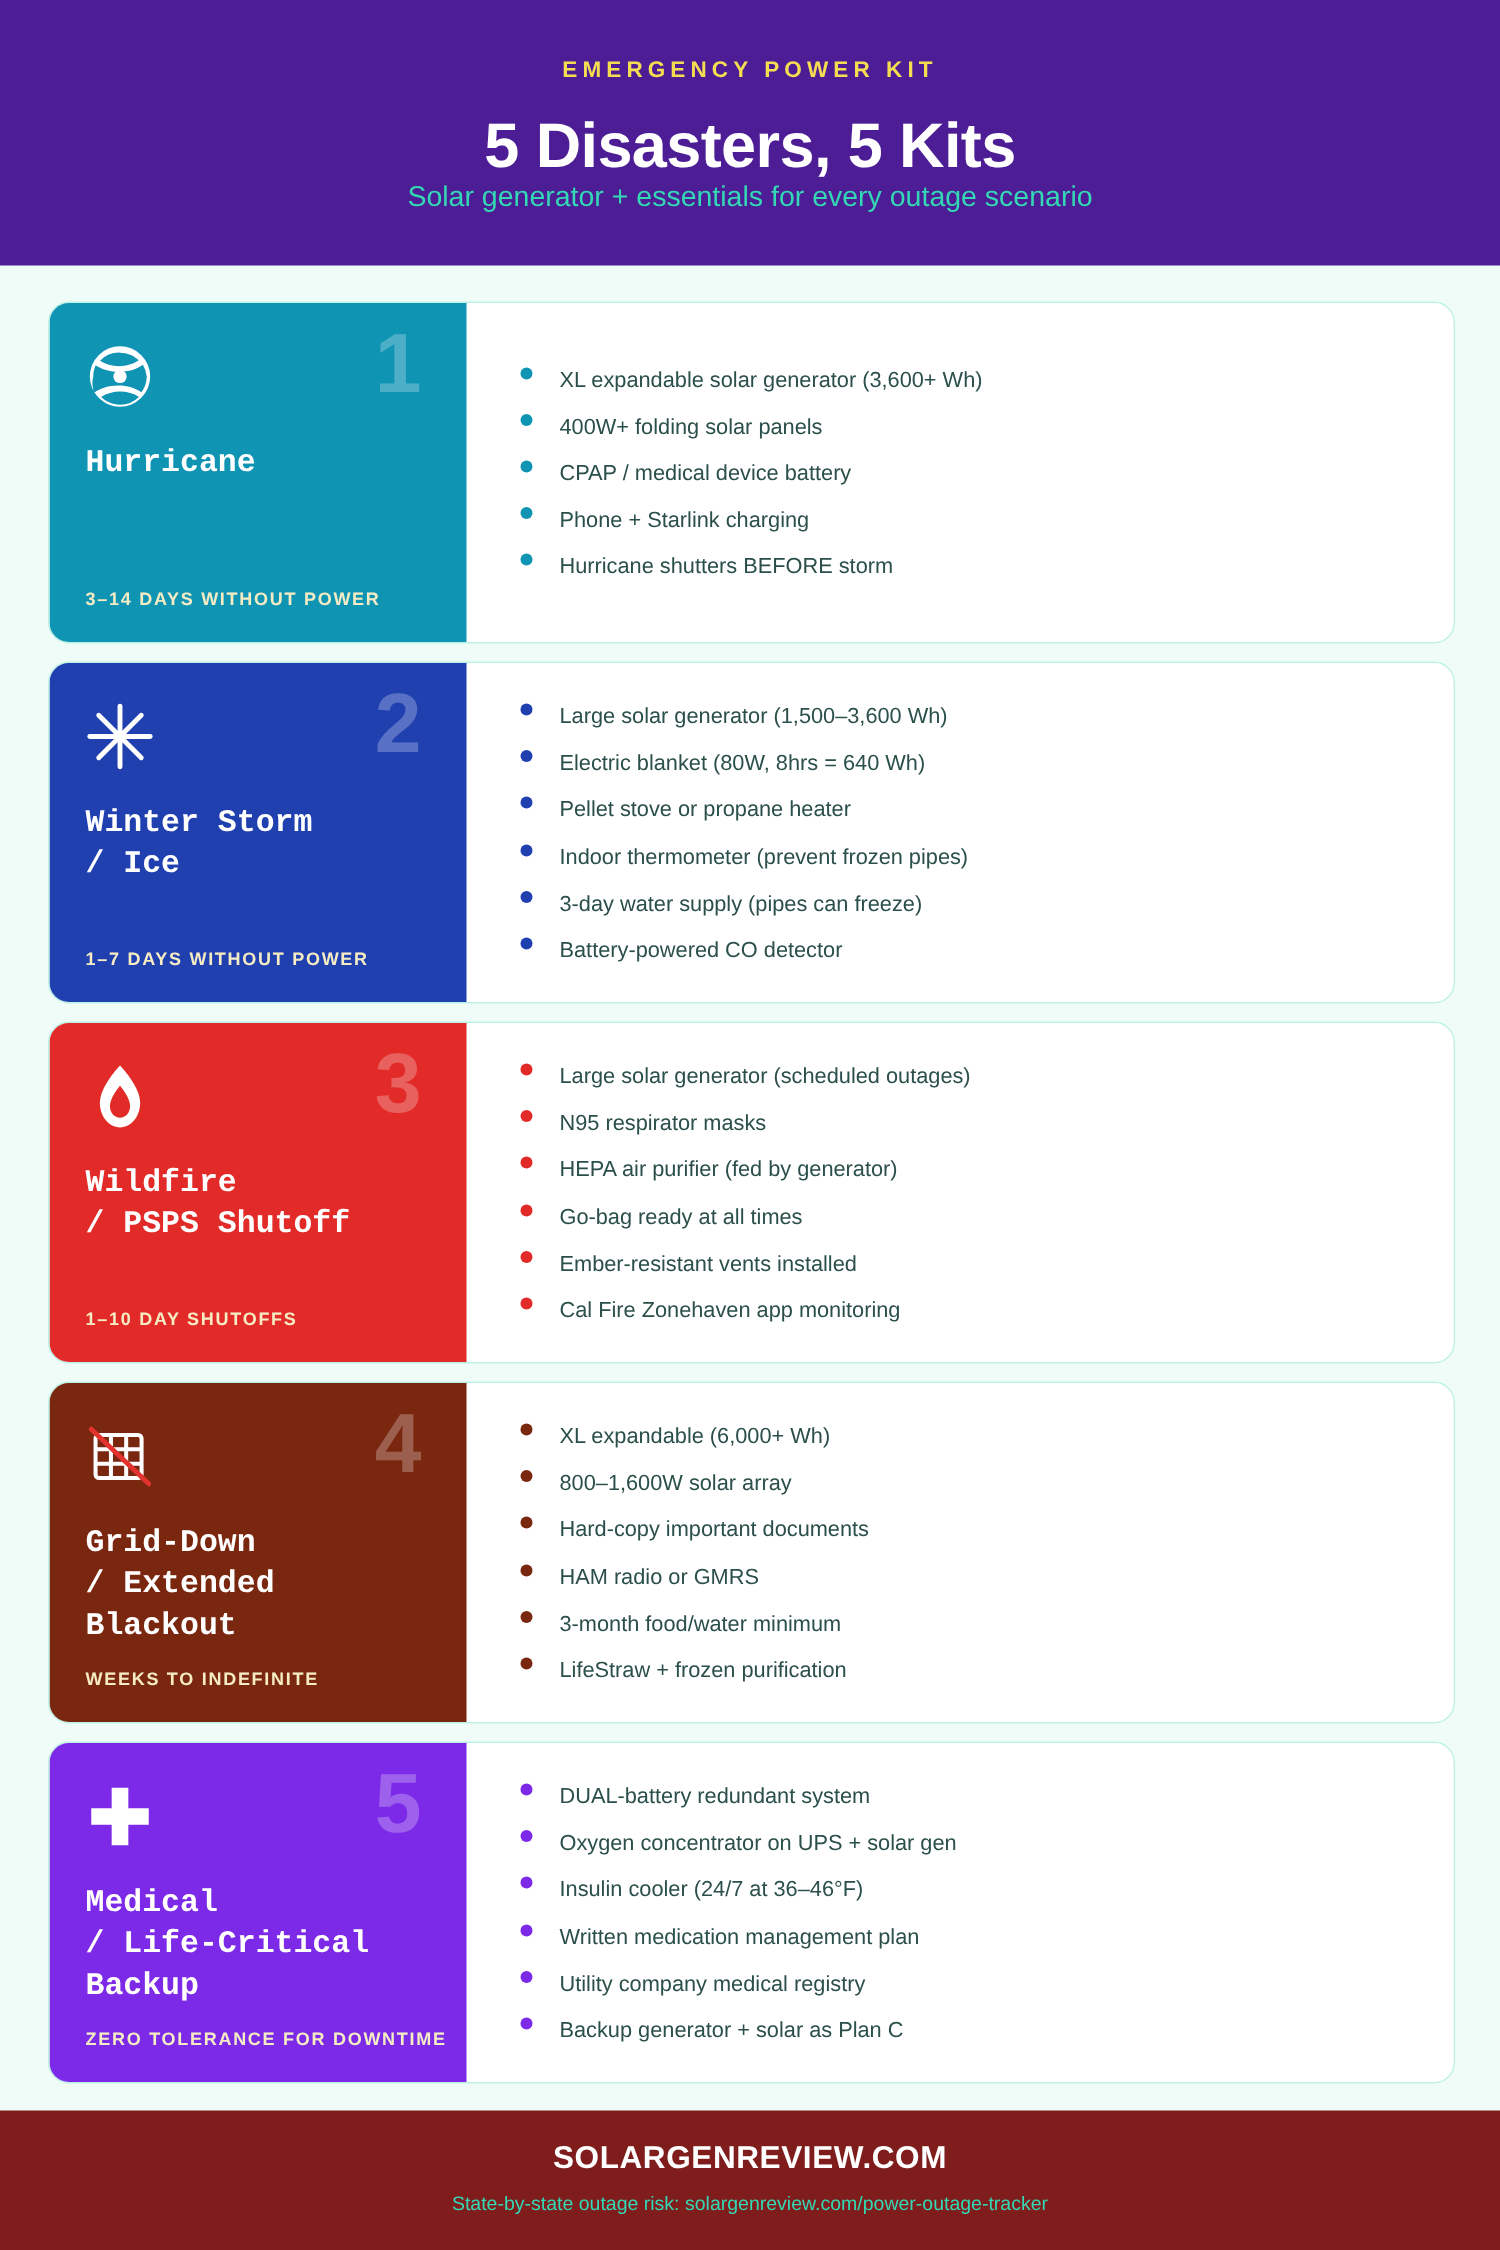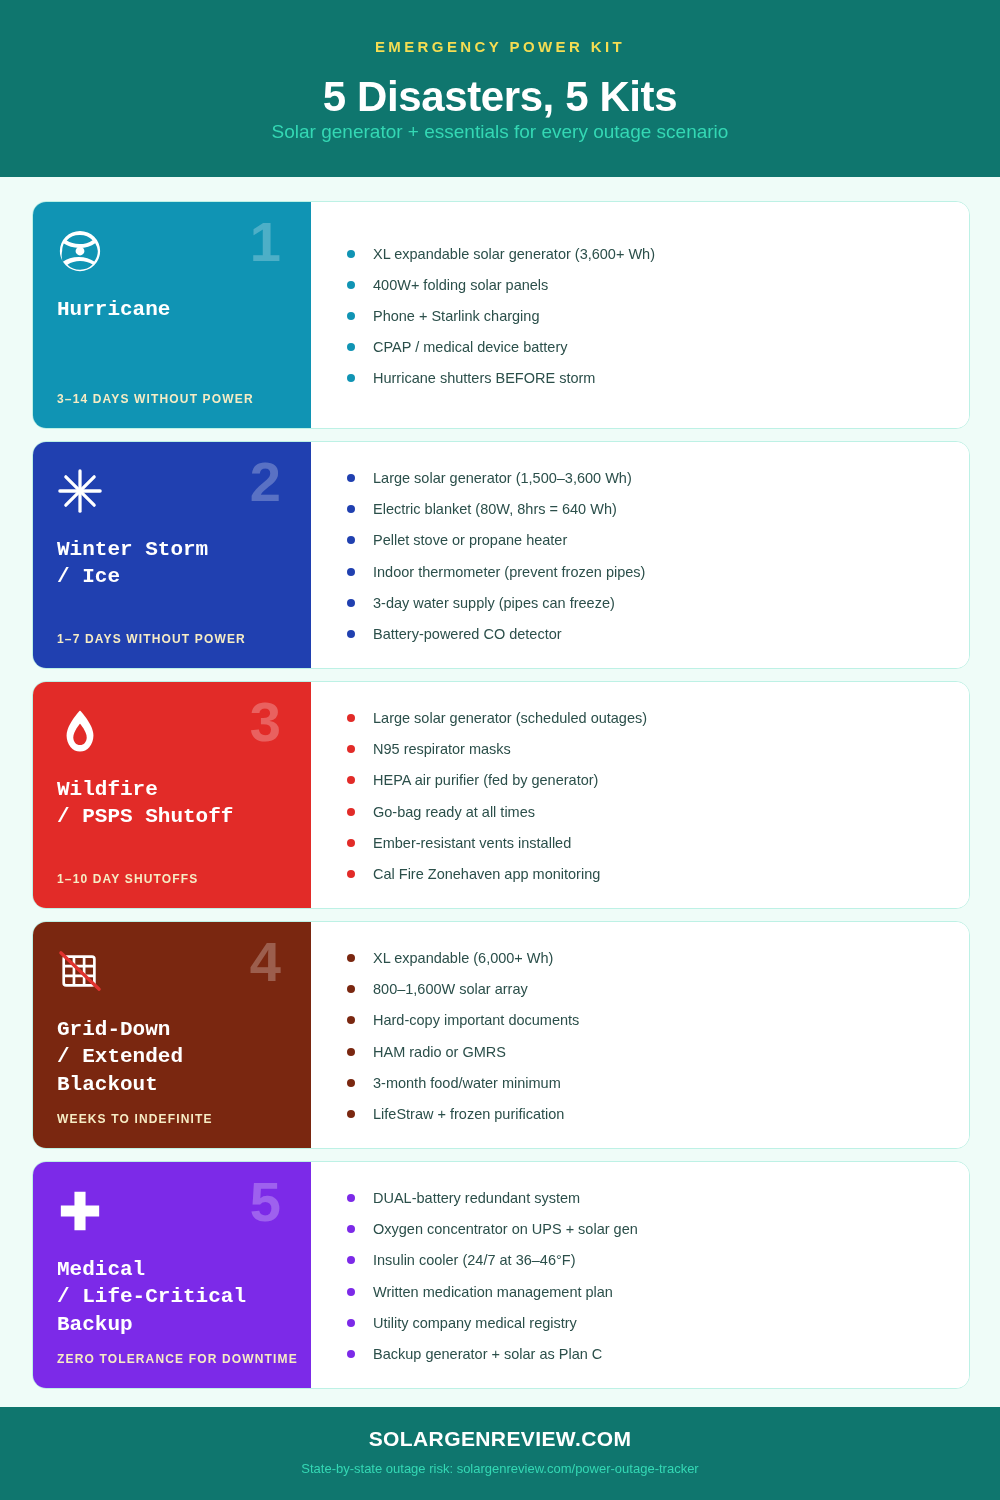"EMERGENCY POWER KIT" .header { background: #0f766e -> #4c1d95 }
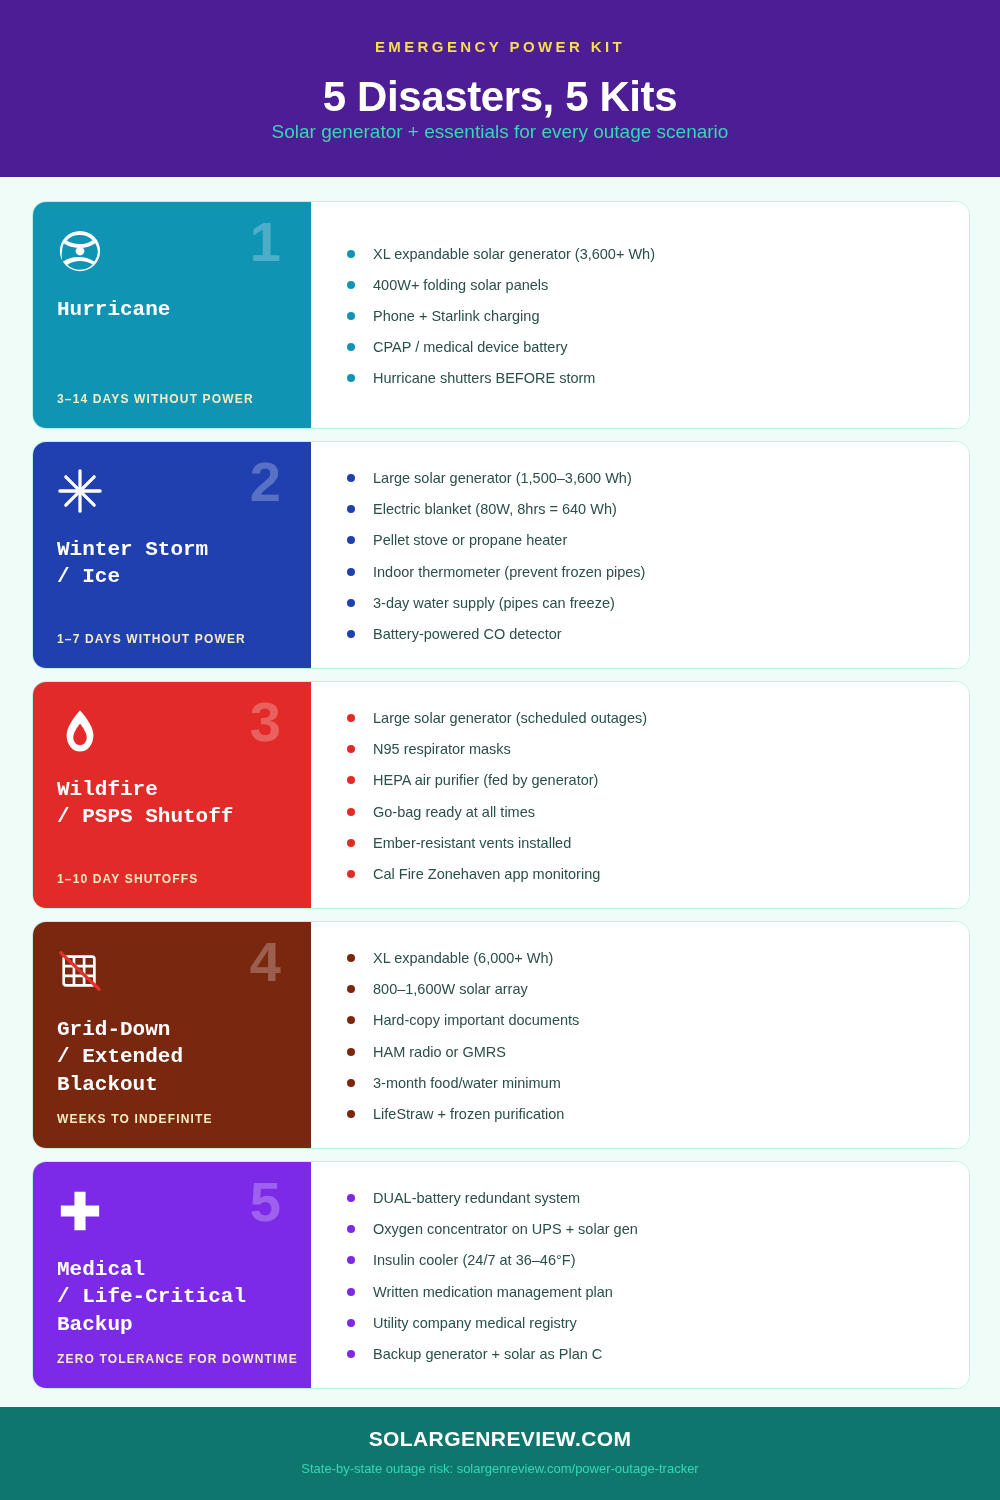"XL expandable solar generator (3,600+" .bullet-row { align-items: center -> flex-start }
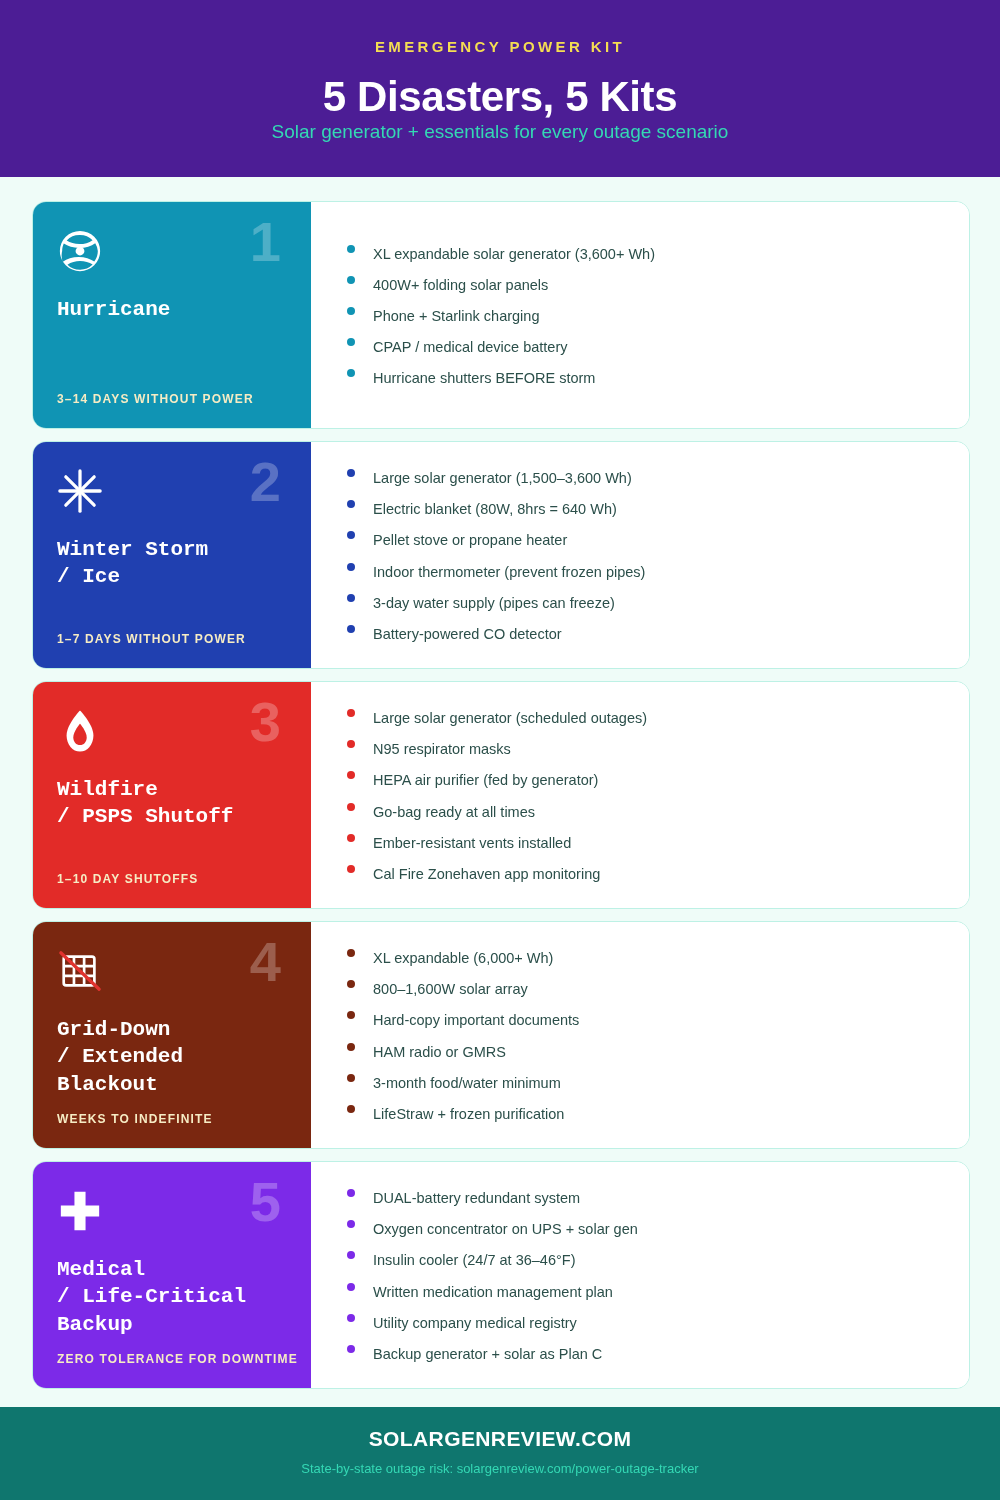"Phone + Starlink charging" div.bullet-row { order: before "CPAP / medical device battery" -> after "CPAP / medical device battery" }
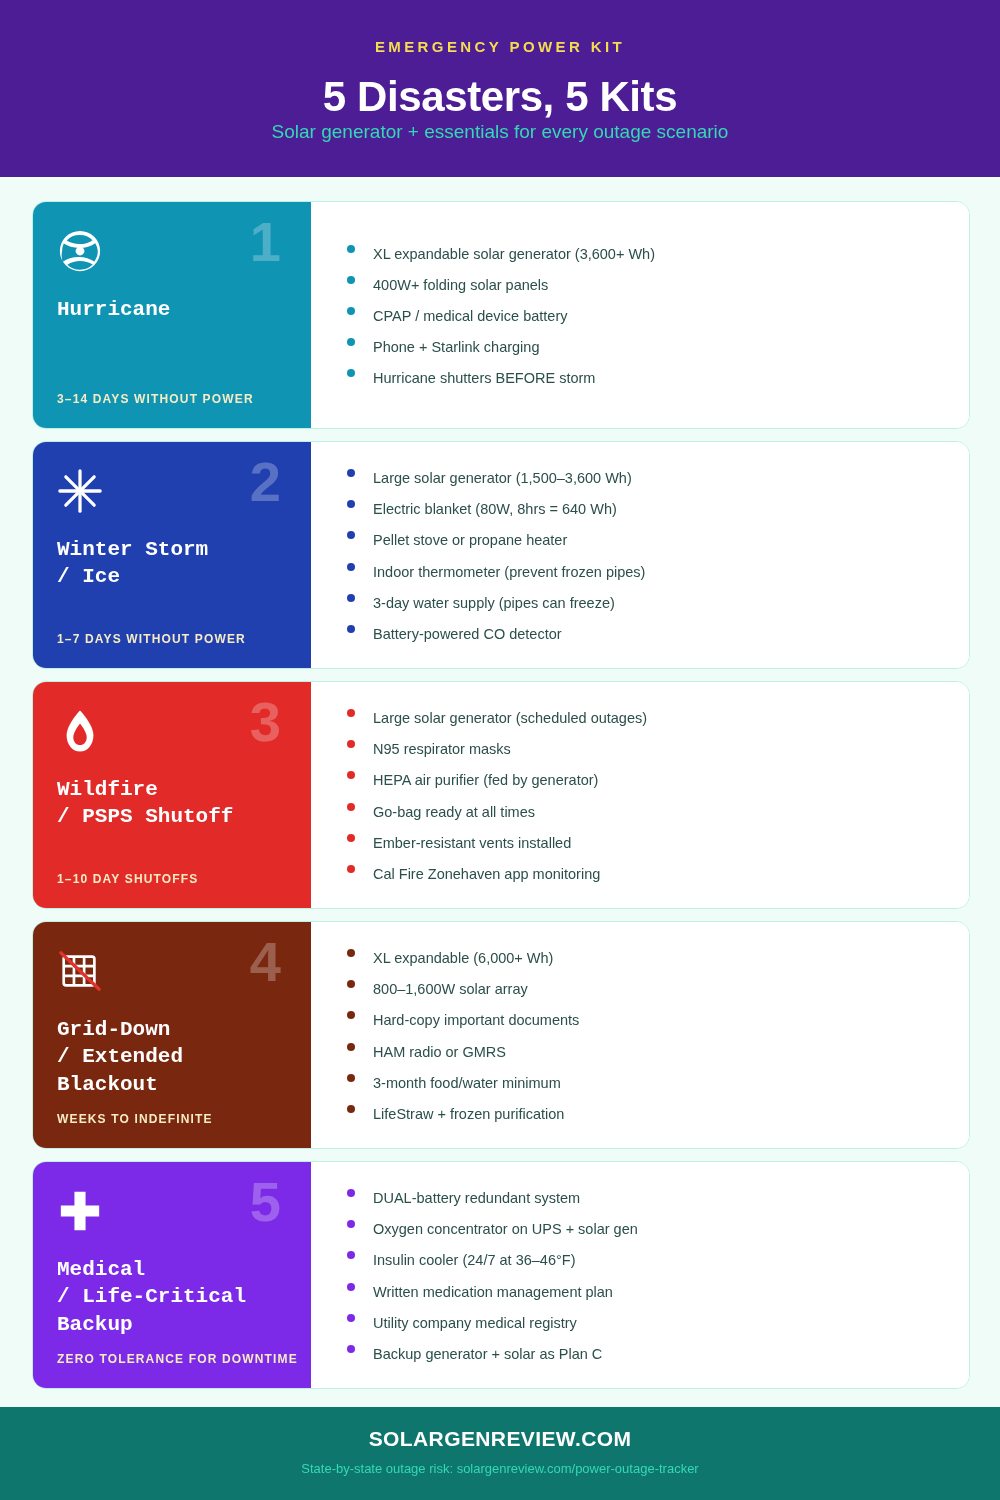"SOLARGENREVIEW.COM" .footer { background: #0f766e -> #7f1d1d }
